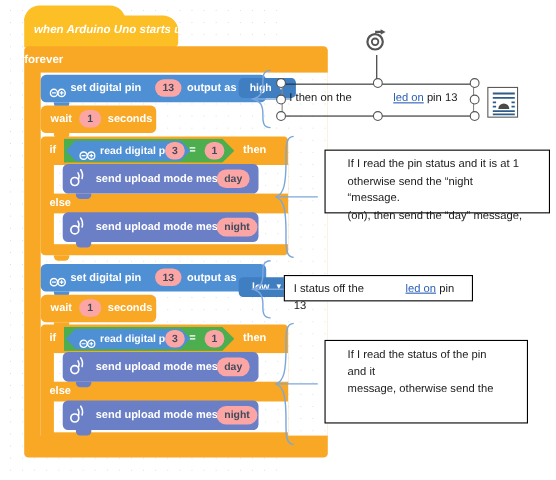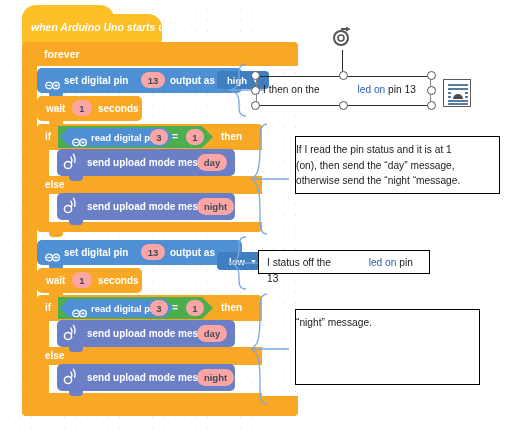"forever" .forever .header { left: 22px -> 0 }
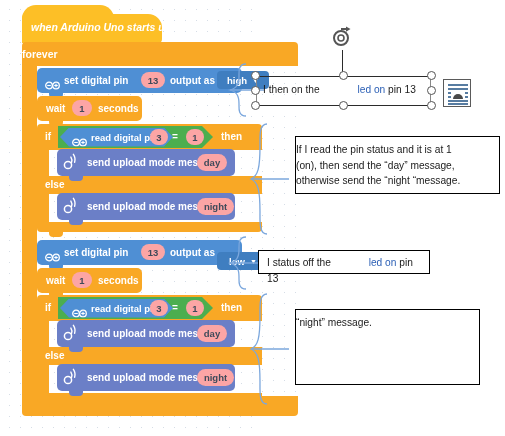"led on" .lnk { text-decoration: none -> underline }
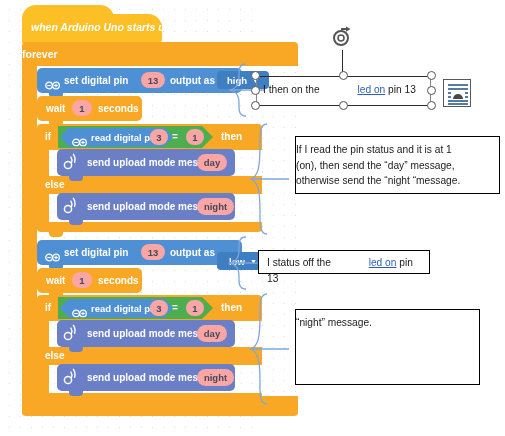"If I read the pin" .note { padding: 5px 0 -> 5px 20px }
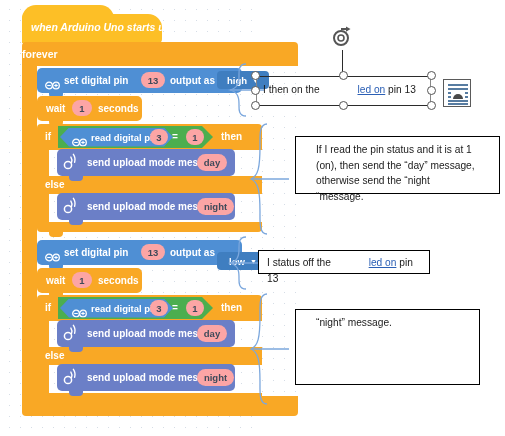"(on), then send the “day”" div { order: before "otherwise send the “night “message." -> after "otherwise send the “night “message." }
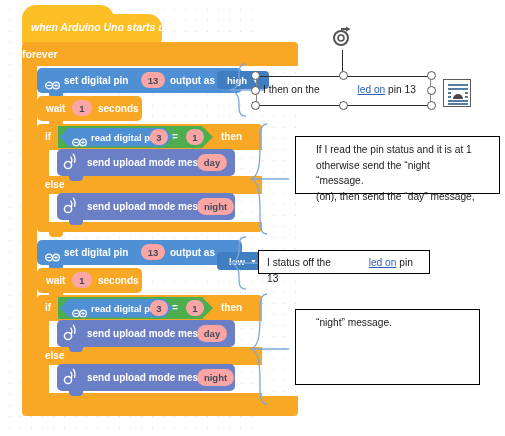"If I read the status" div { html: none -> <div>If I read the status of the pin and it</div> }
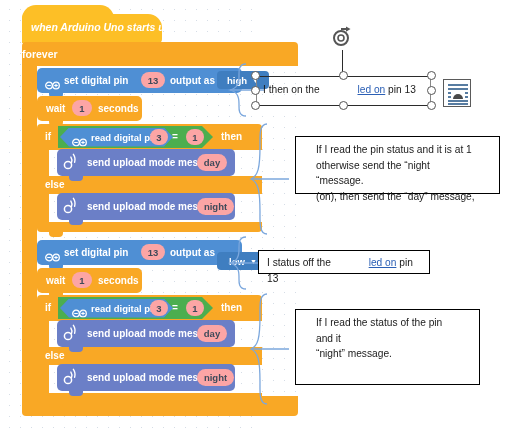"message, otherwise send the" div { html: none -> <div>message, otherwise send the</div> }
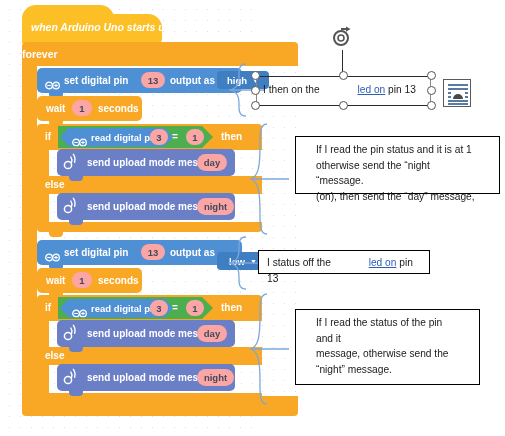"“night” message." div { html: <div>“night” message.</div> -> none }
